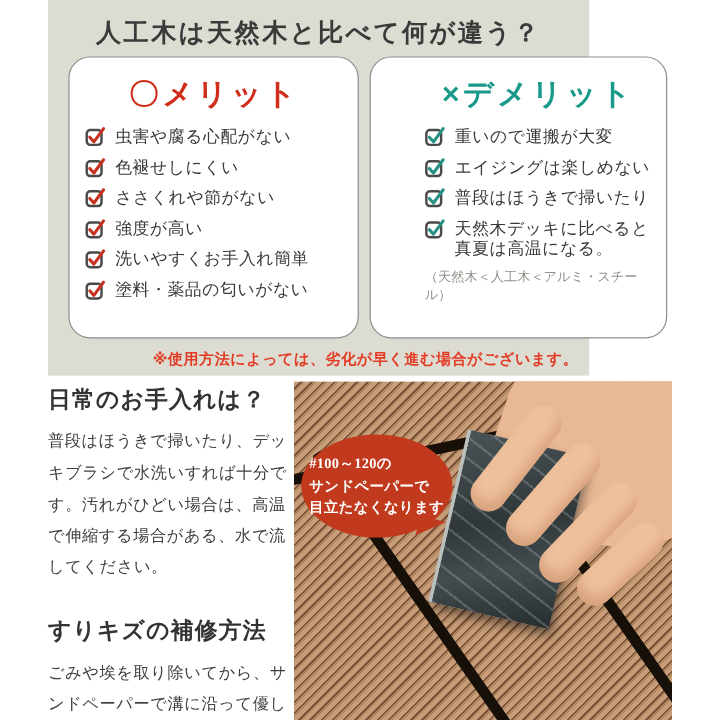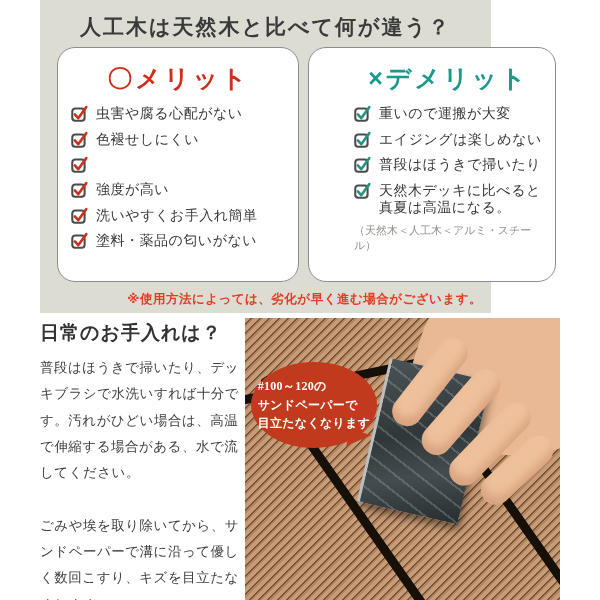"ささくれや節がない" span { html: none -> <span>ささくれや節がない</span> }
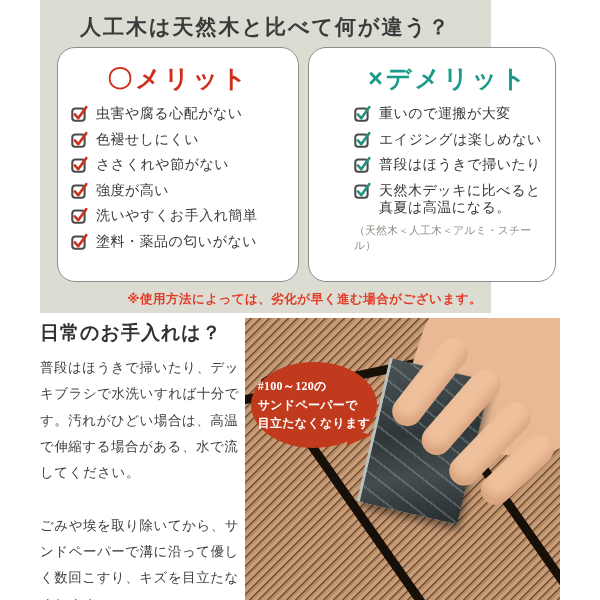"すりキズの補修方法" h2 { html: none -> <h2>すりキズの補修方法</h2> }
